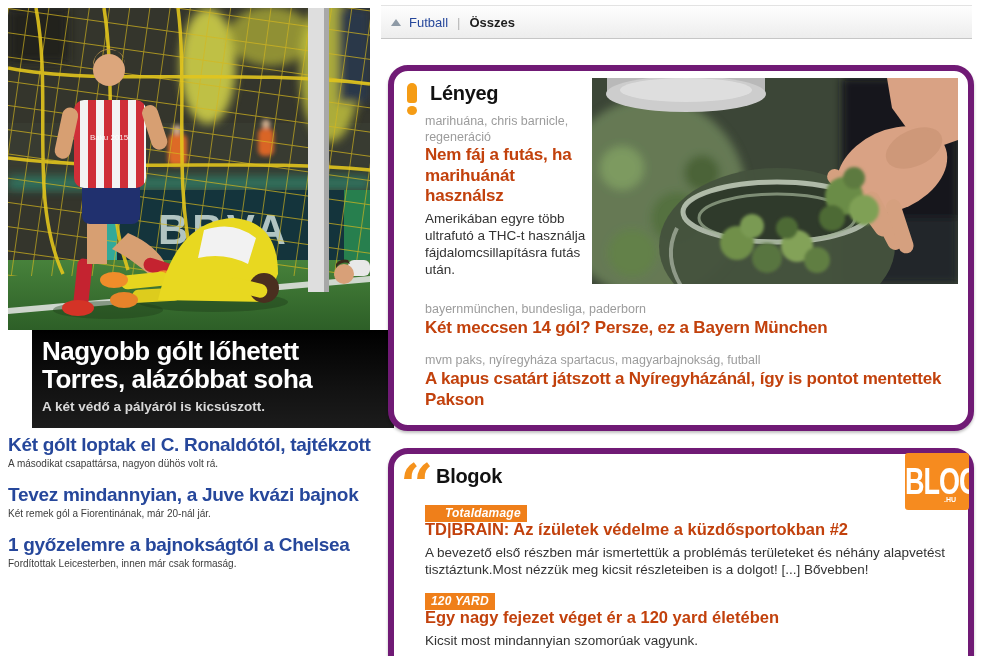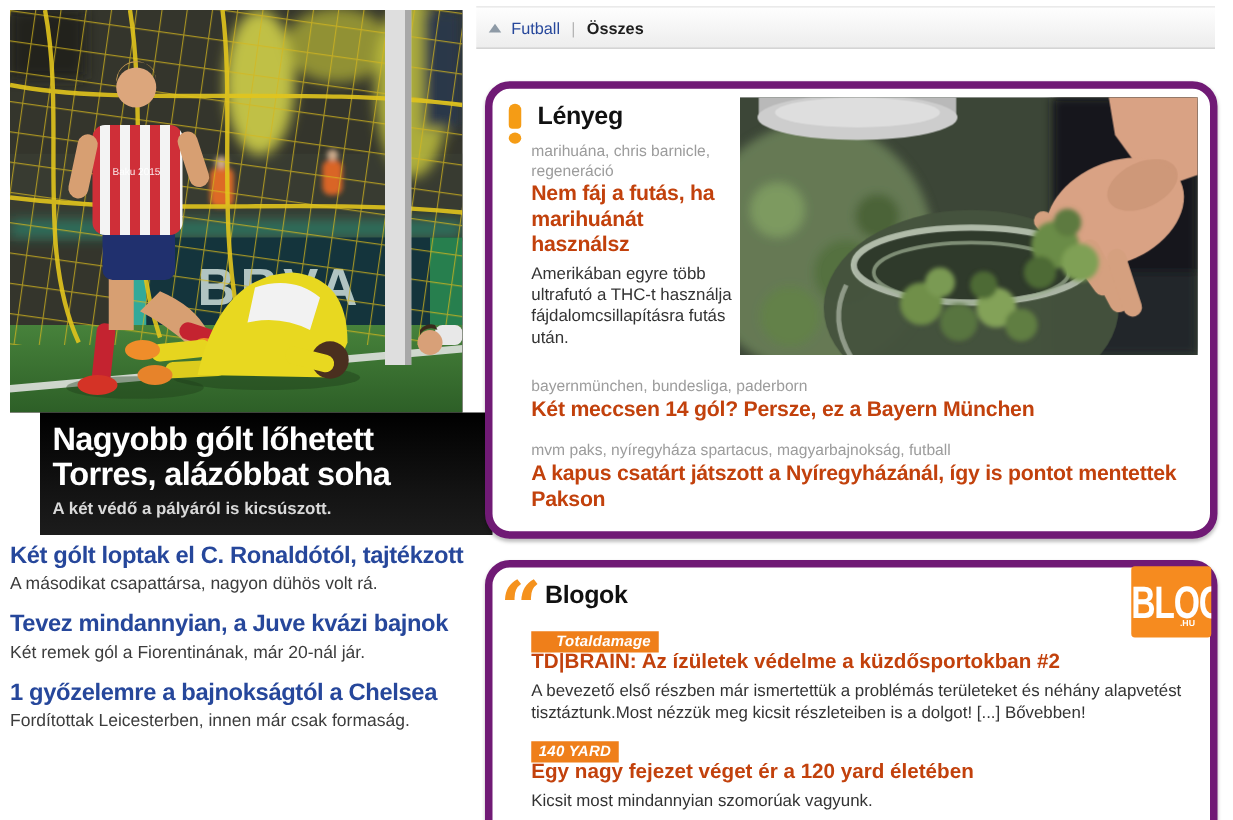"A másodikat csapattársa, nagyon dühös" .hl-lead { font-size: 14px -> 10px }
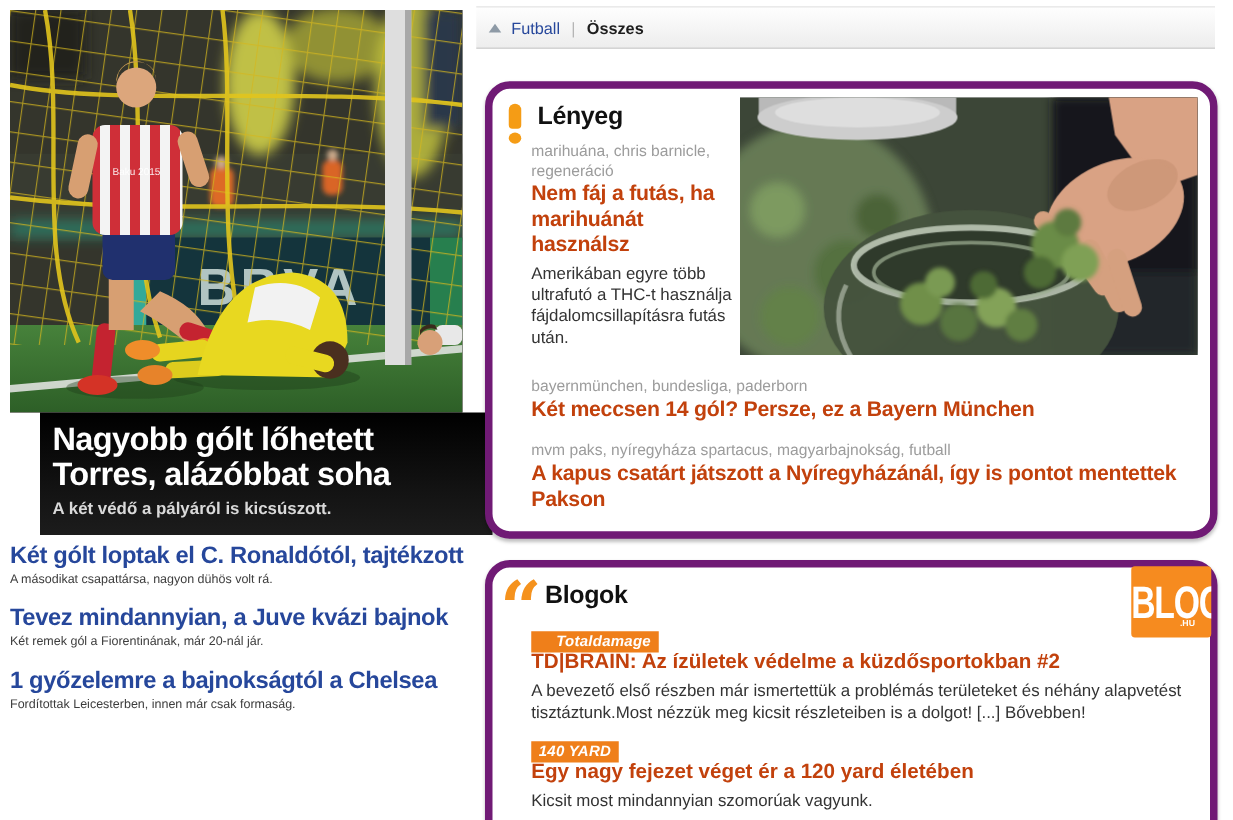"140 YARD" a.badge { text: 140 -> 120 }
